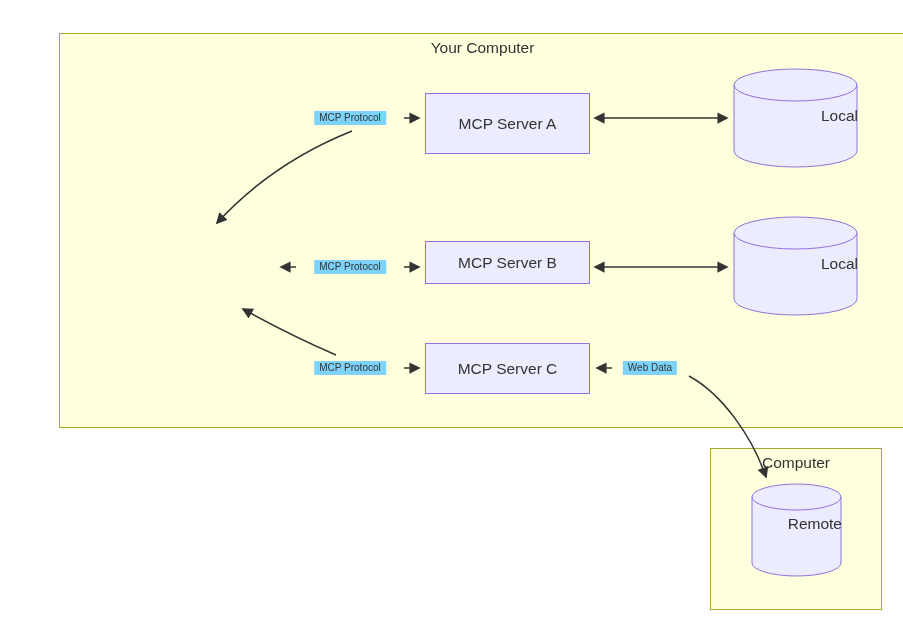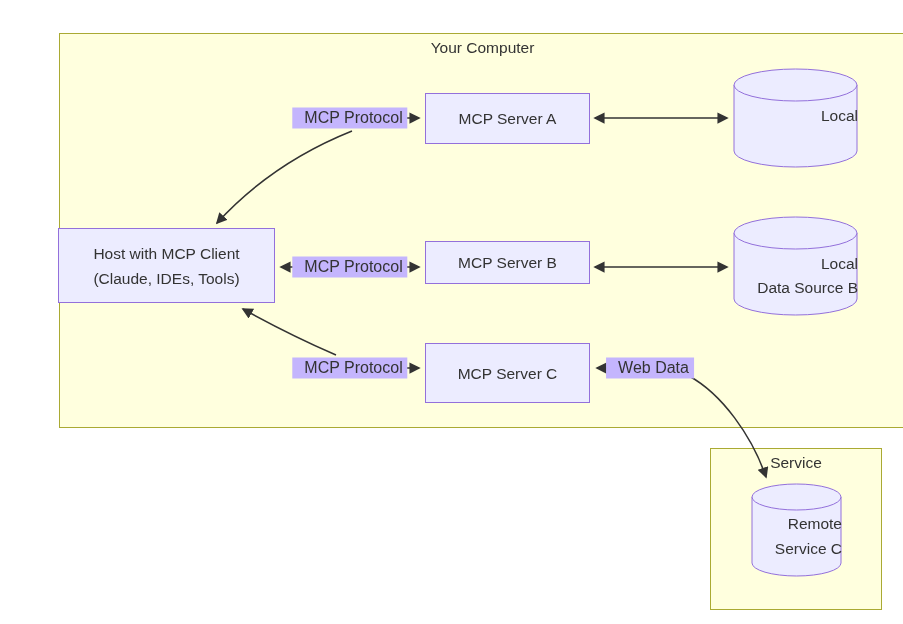"MCP Protocol" .edge-label { background: #c4b5fd -> #7dd3fc; font-size: 16px -> 10px; padding: 1px 5px 2px 12px -> 1px 5px 2px 5px }
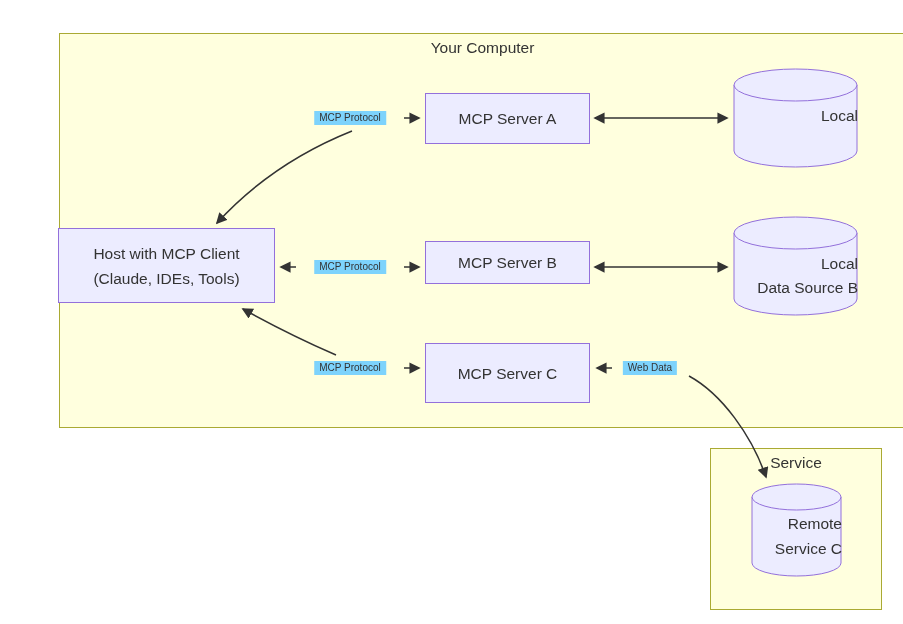"MCP Server A" div.node-rect { height: 51px -> 61px }
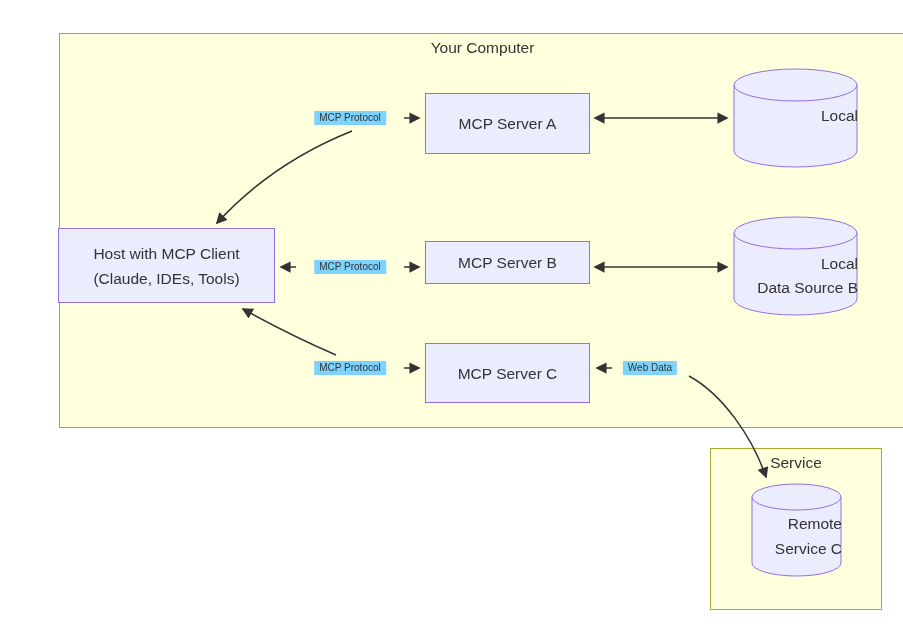"Host with MCP Client" div.node-rect { html: <div> <div>Host with MCP Client</div> <div>(Claude, IDEs, Tools)</div> </div> -> none }
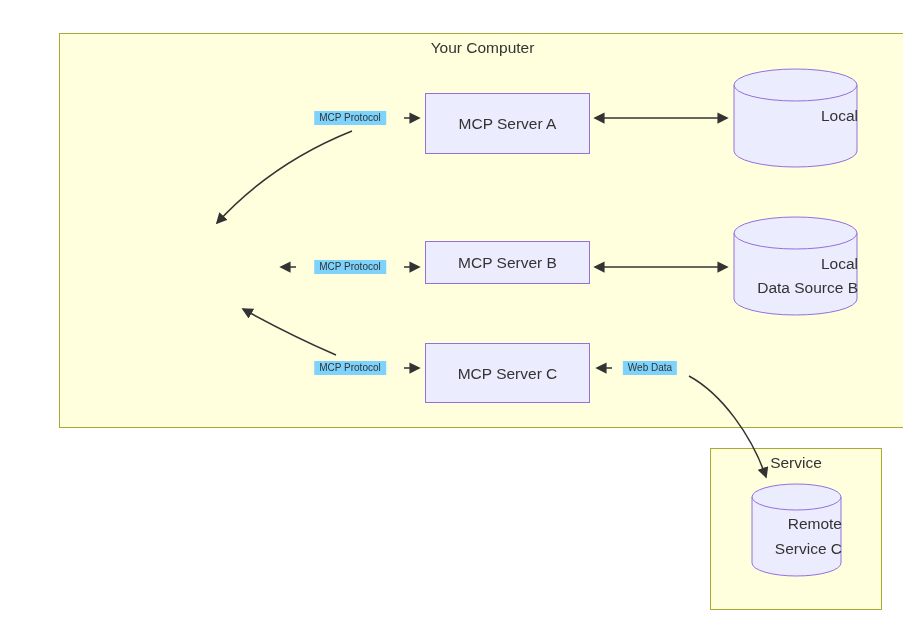"Data Source B" div { html: <div>Data Source B</div> -> none }
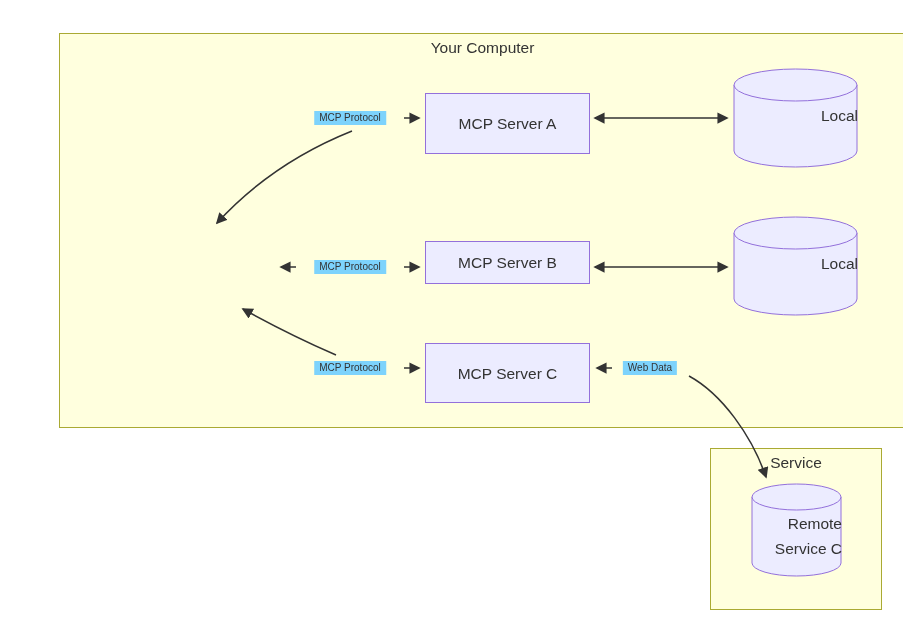"MCP Server C" div.node-rect { height: 60px -> 51px }
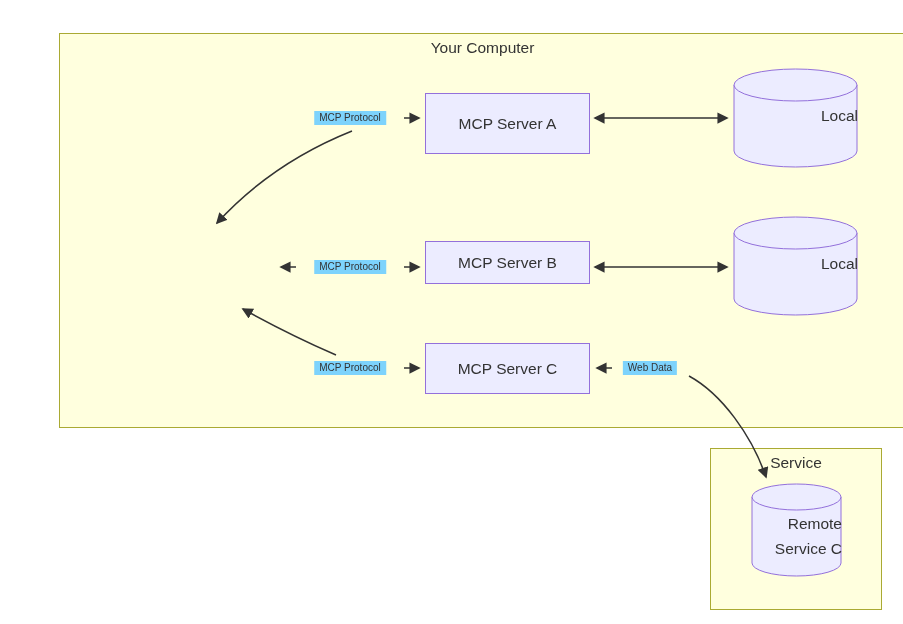"Service" div.group-label { text: Service -> Computer }
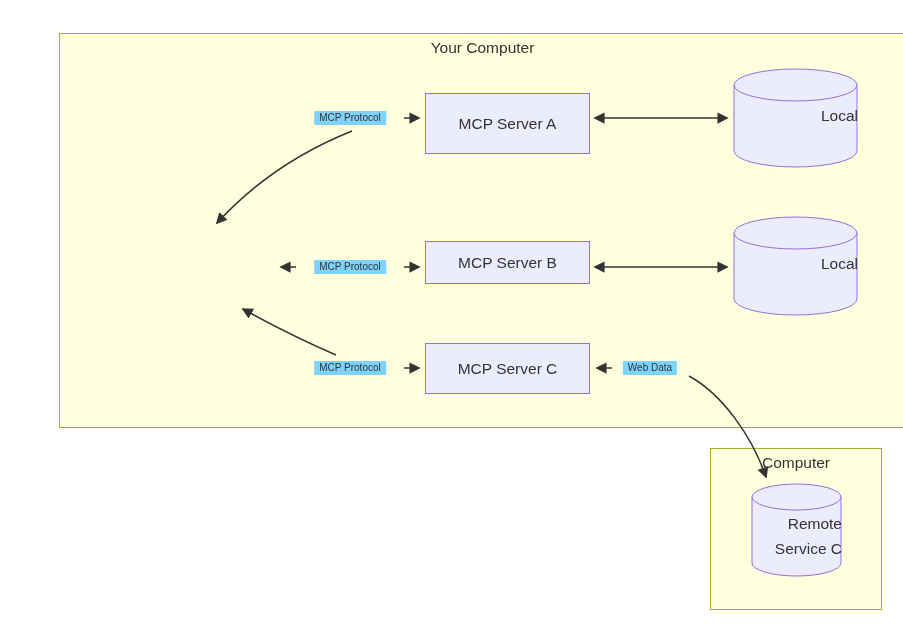"Service C" div { html: <div>Service C</div> -> none }
